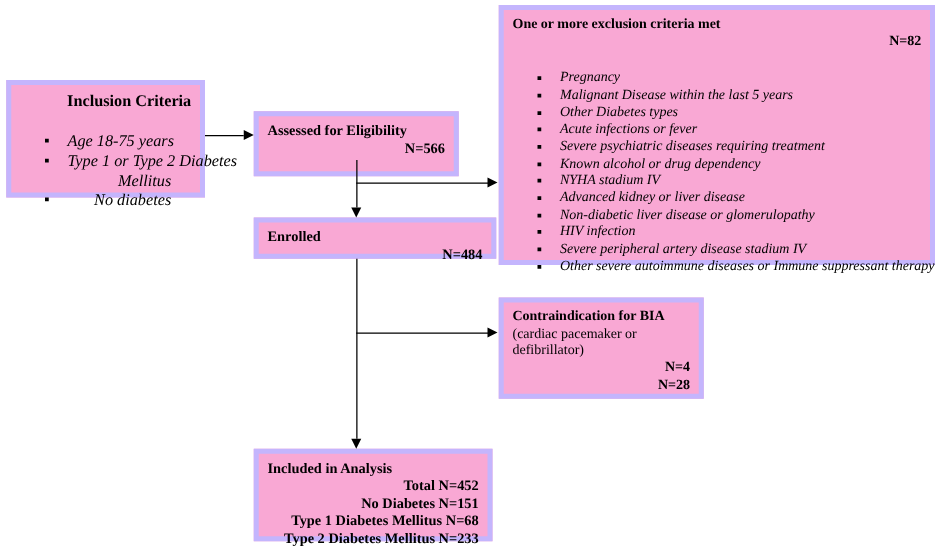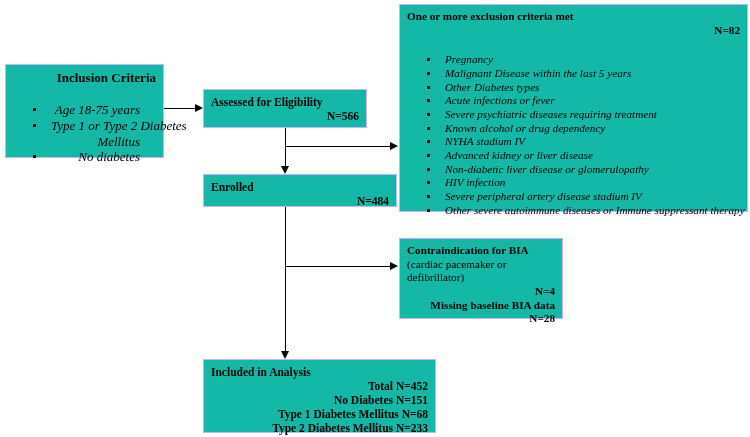"One or more exclusion criteria" .box { background: #14b8a6 -> #f9a8d4; border: 1px solid #c4b5fd -> 4px solid #c4b5fd }
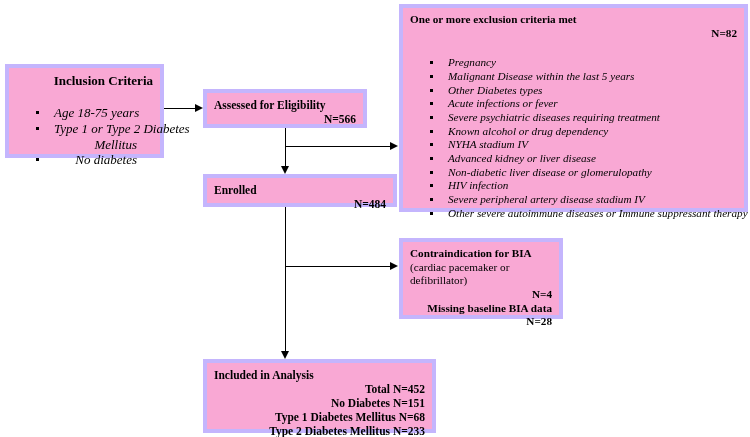"Assessed for Eligibility" #box-assessed { height: 39px -> 52px }
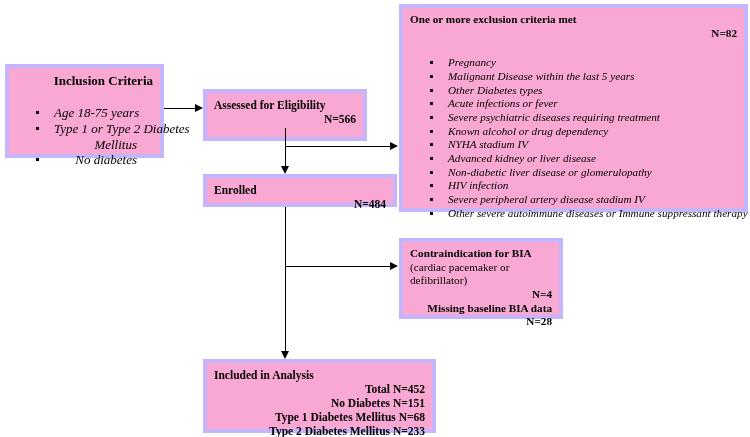"Missing baseline BIA data" div.line { html: <div>Missing baseline BIA data</div> -> none }
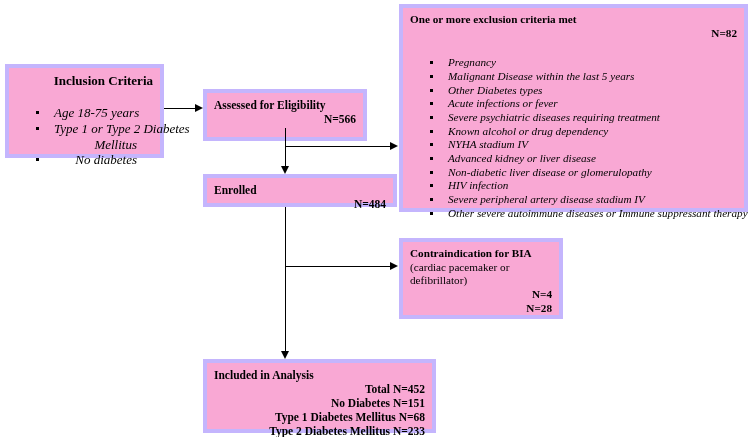"Included in Analysis" #box-included { width: 233px -> 191px }
